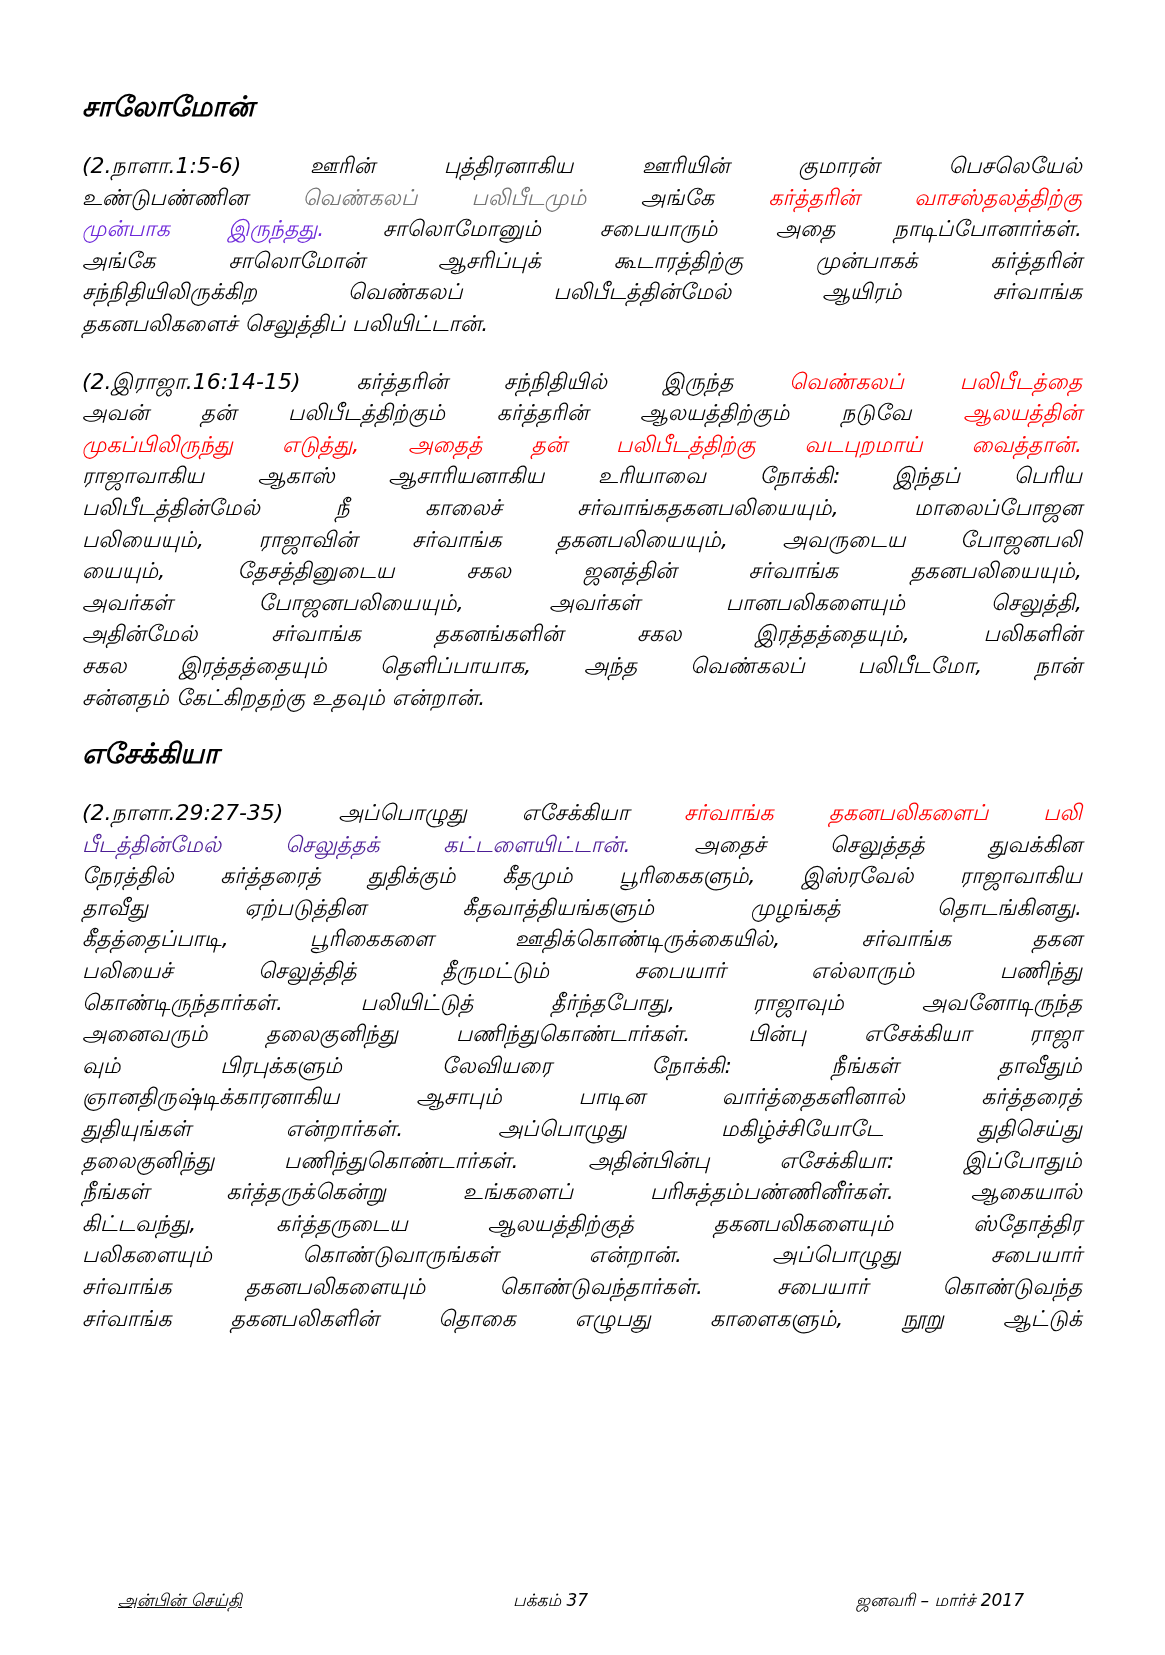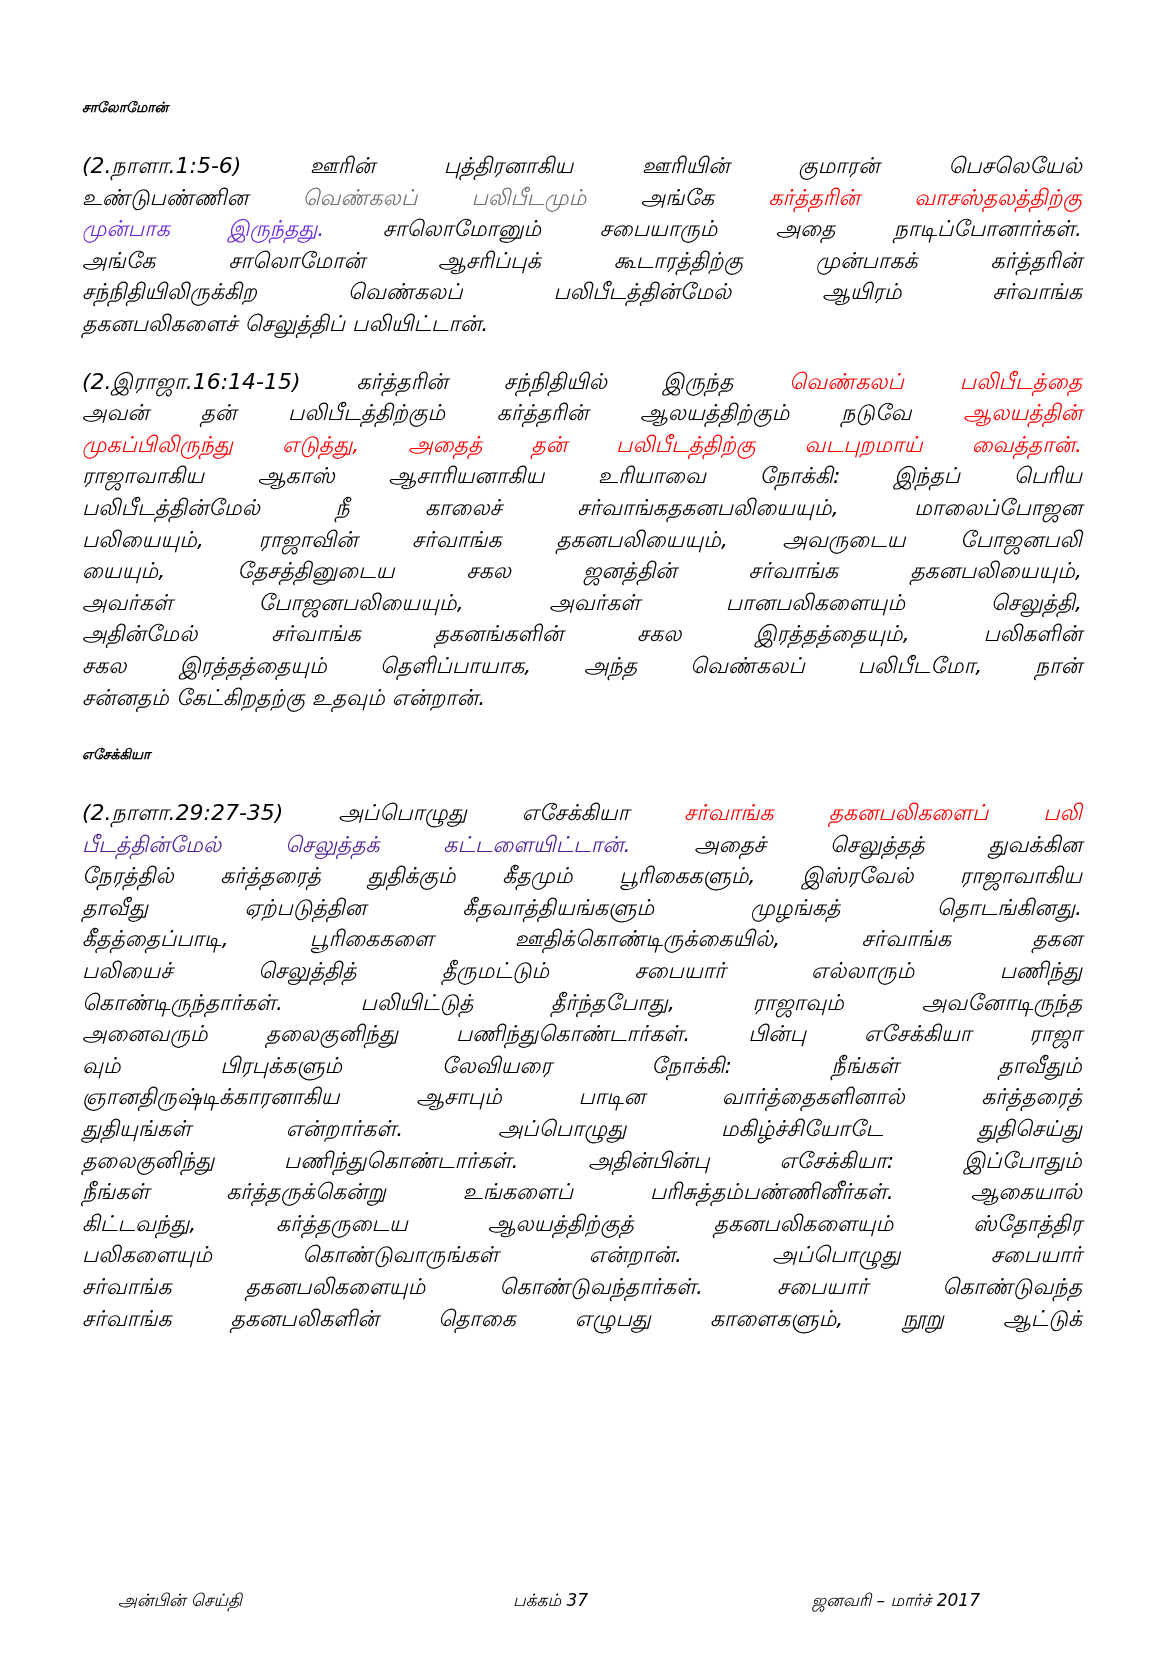"சாலோமோன்" .heading { font-size: 14px -> 28px }
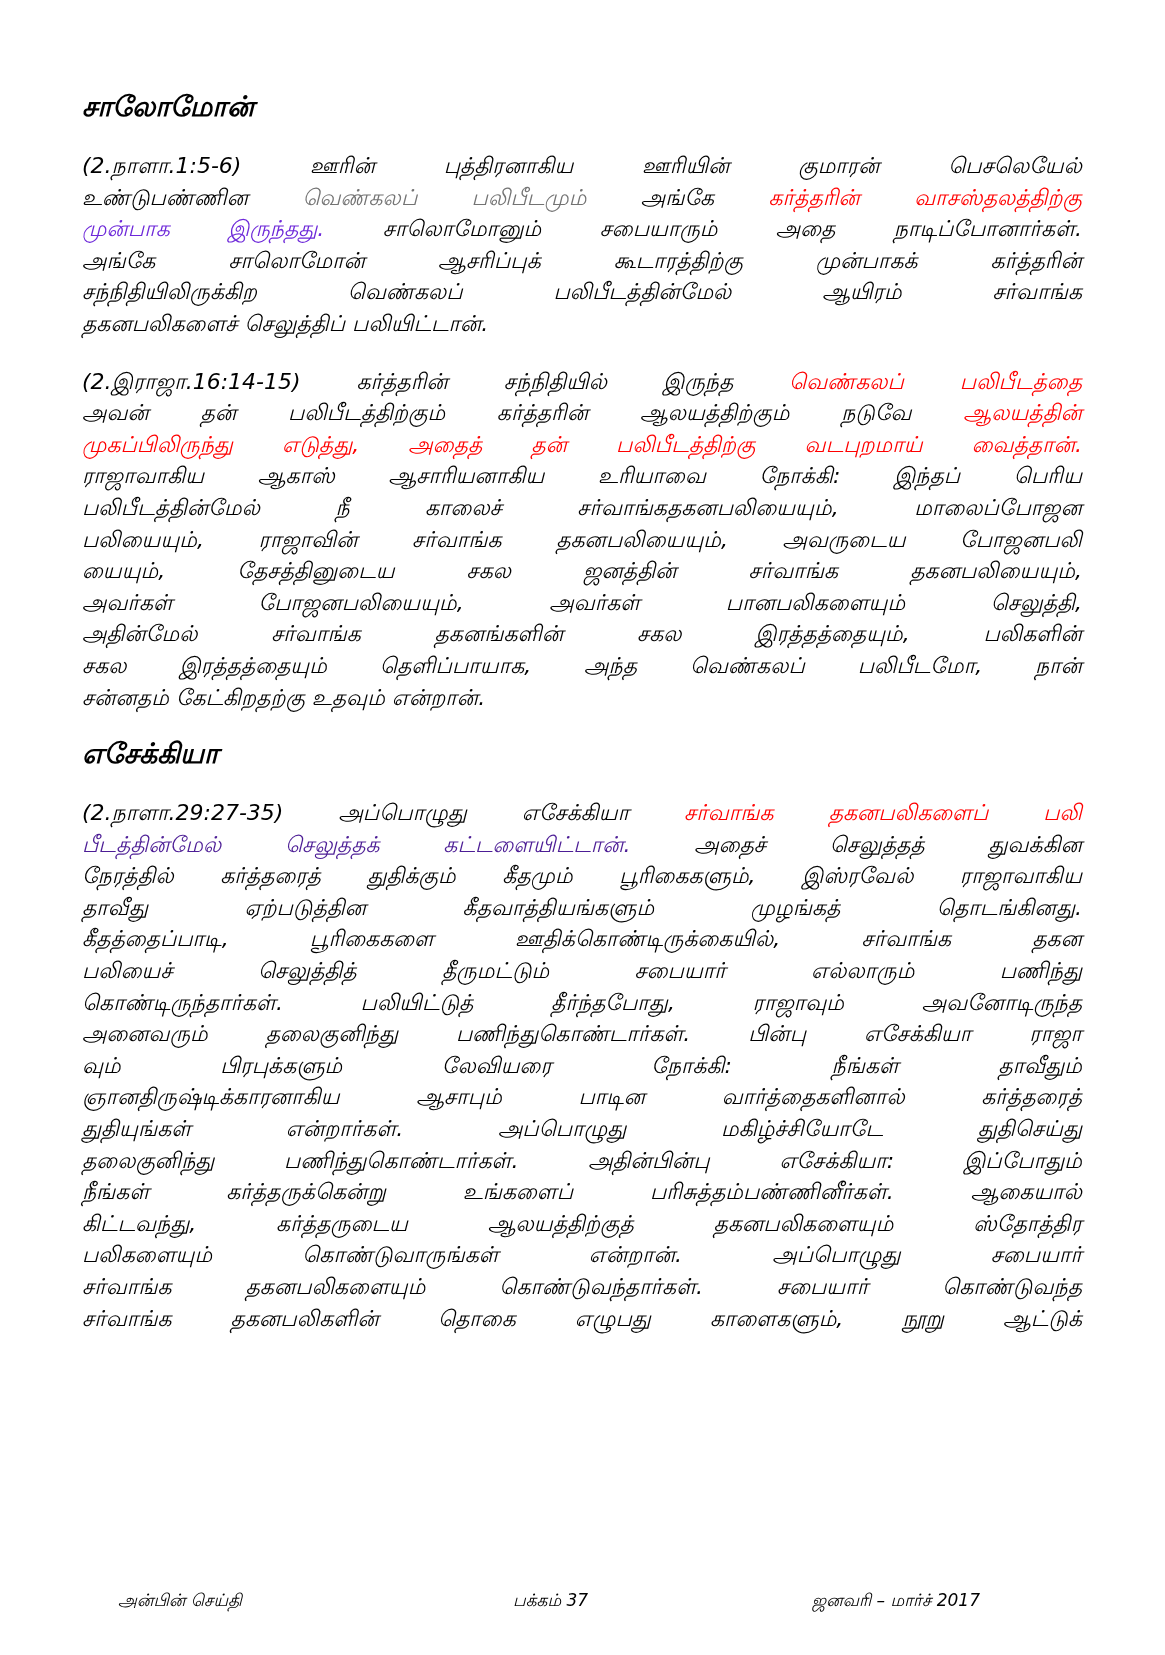"அன்பின் செய்தி" .f-left { text-decoration: none -> underline }
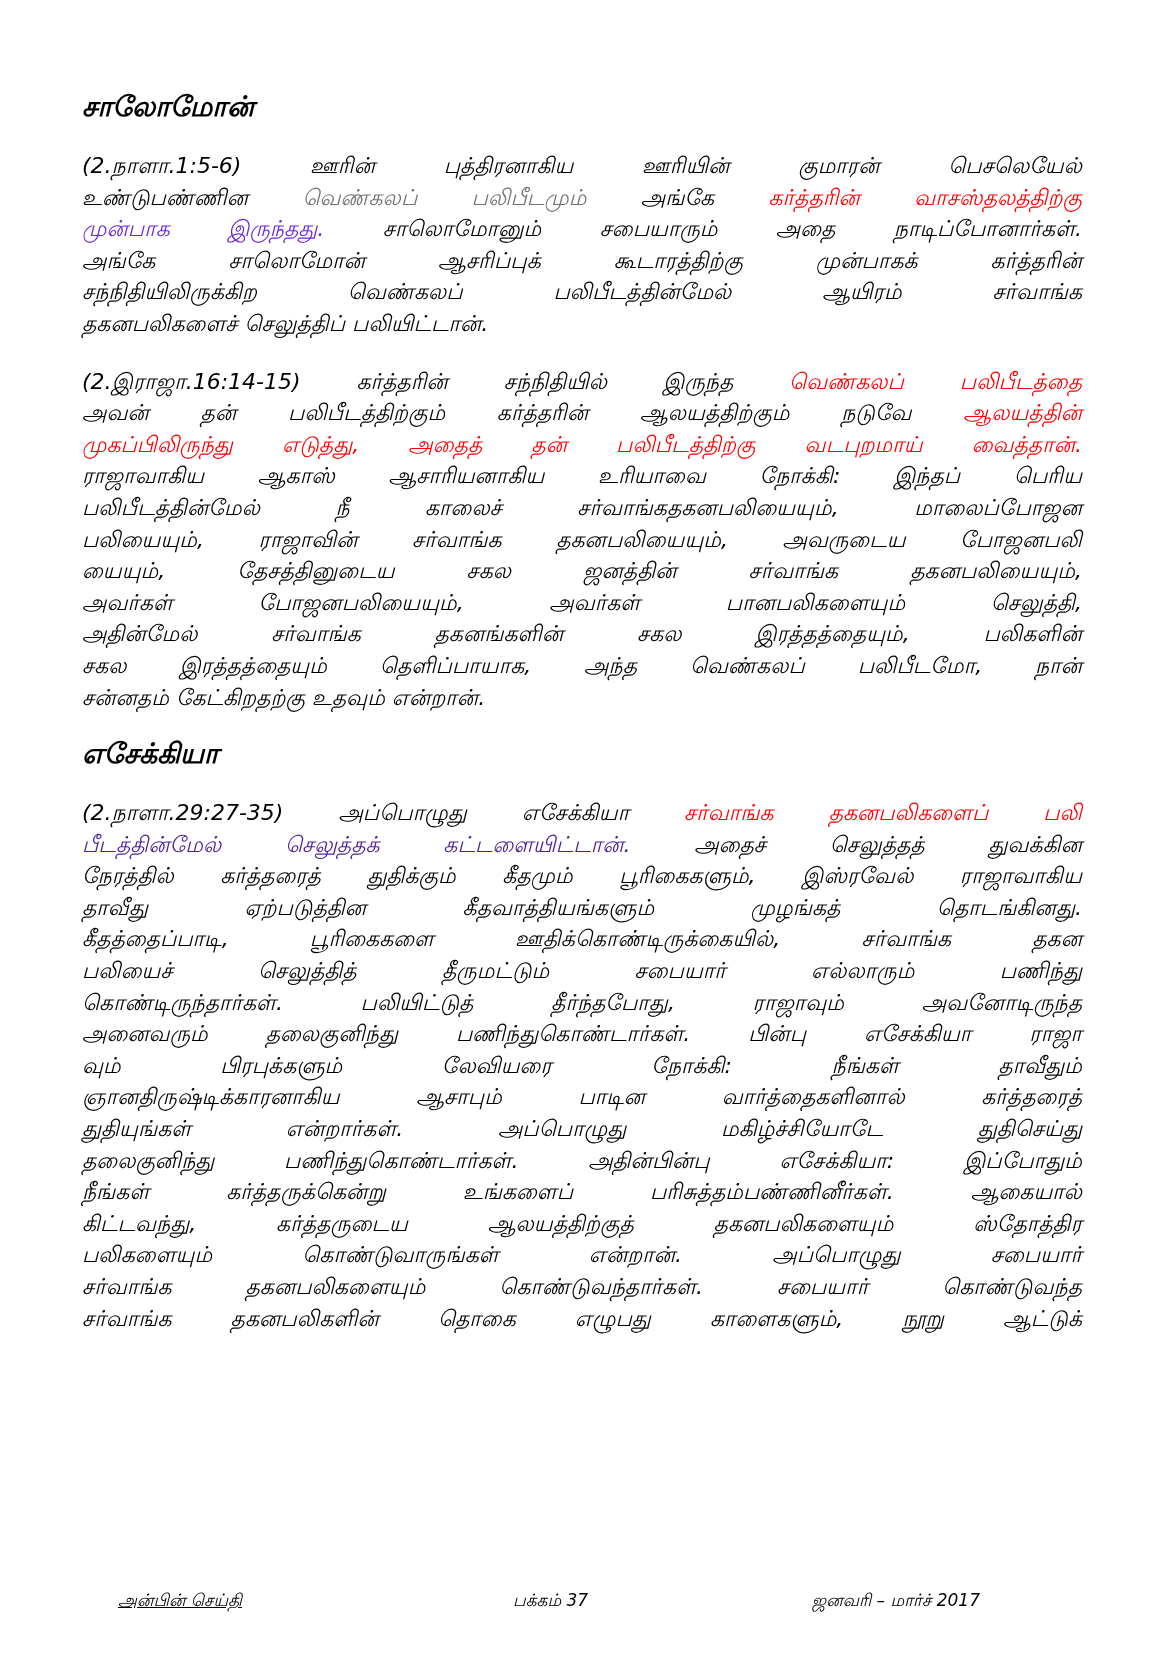"ஜனவரி – மார்ச் 2017" .f-right { left: 812px -> 856px }
